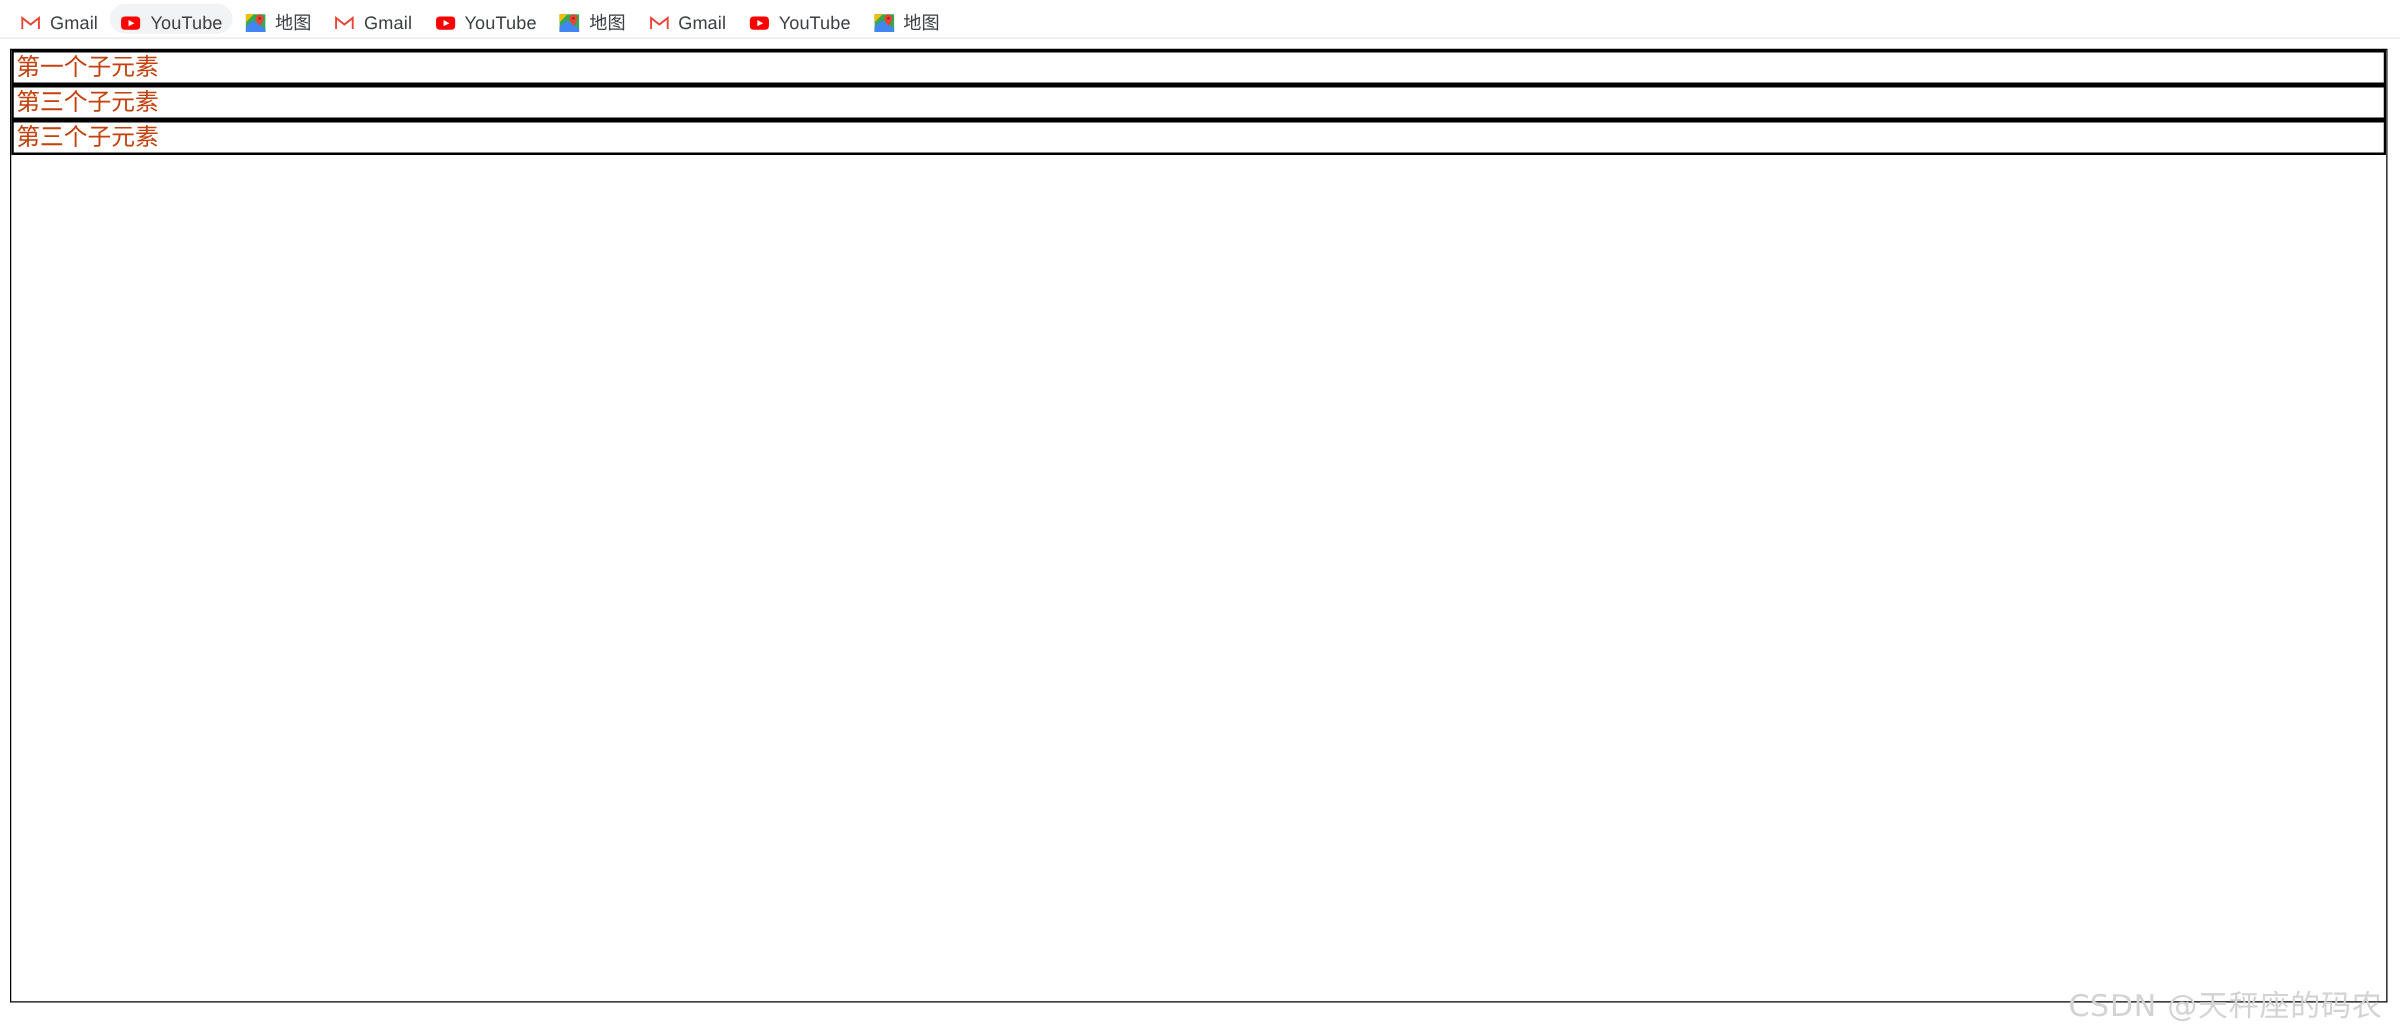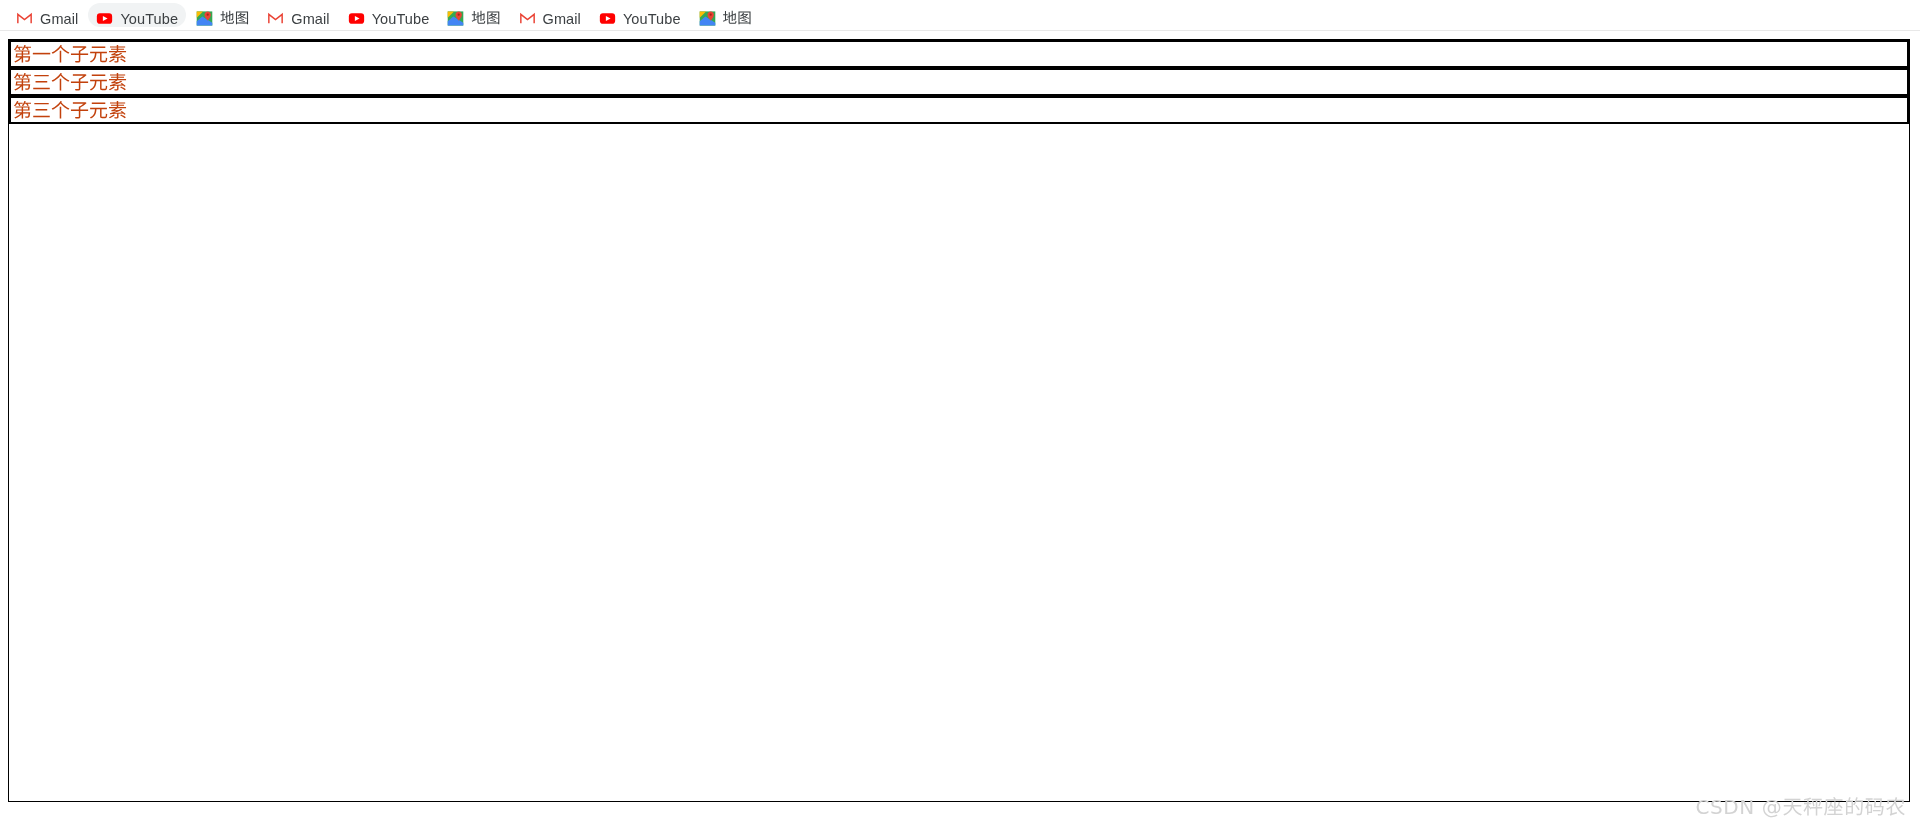"CSDN @天秤座的码农" .watermark { font-size: 20px -> 24px }
